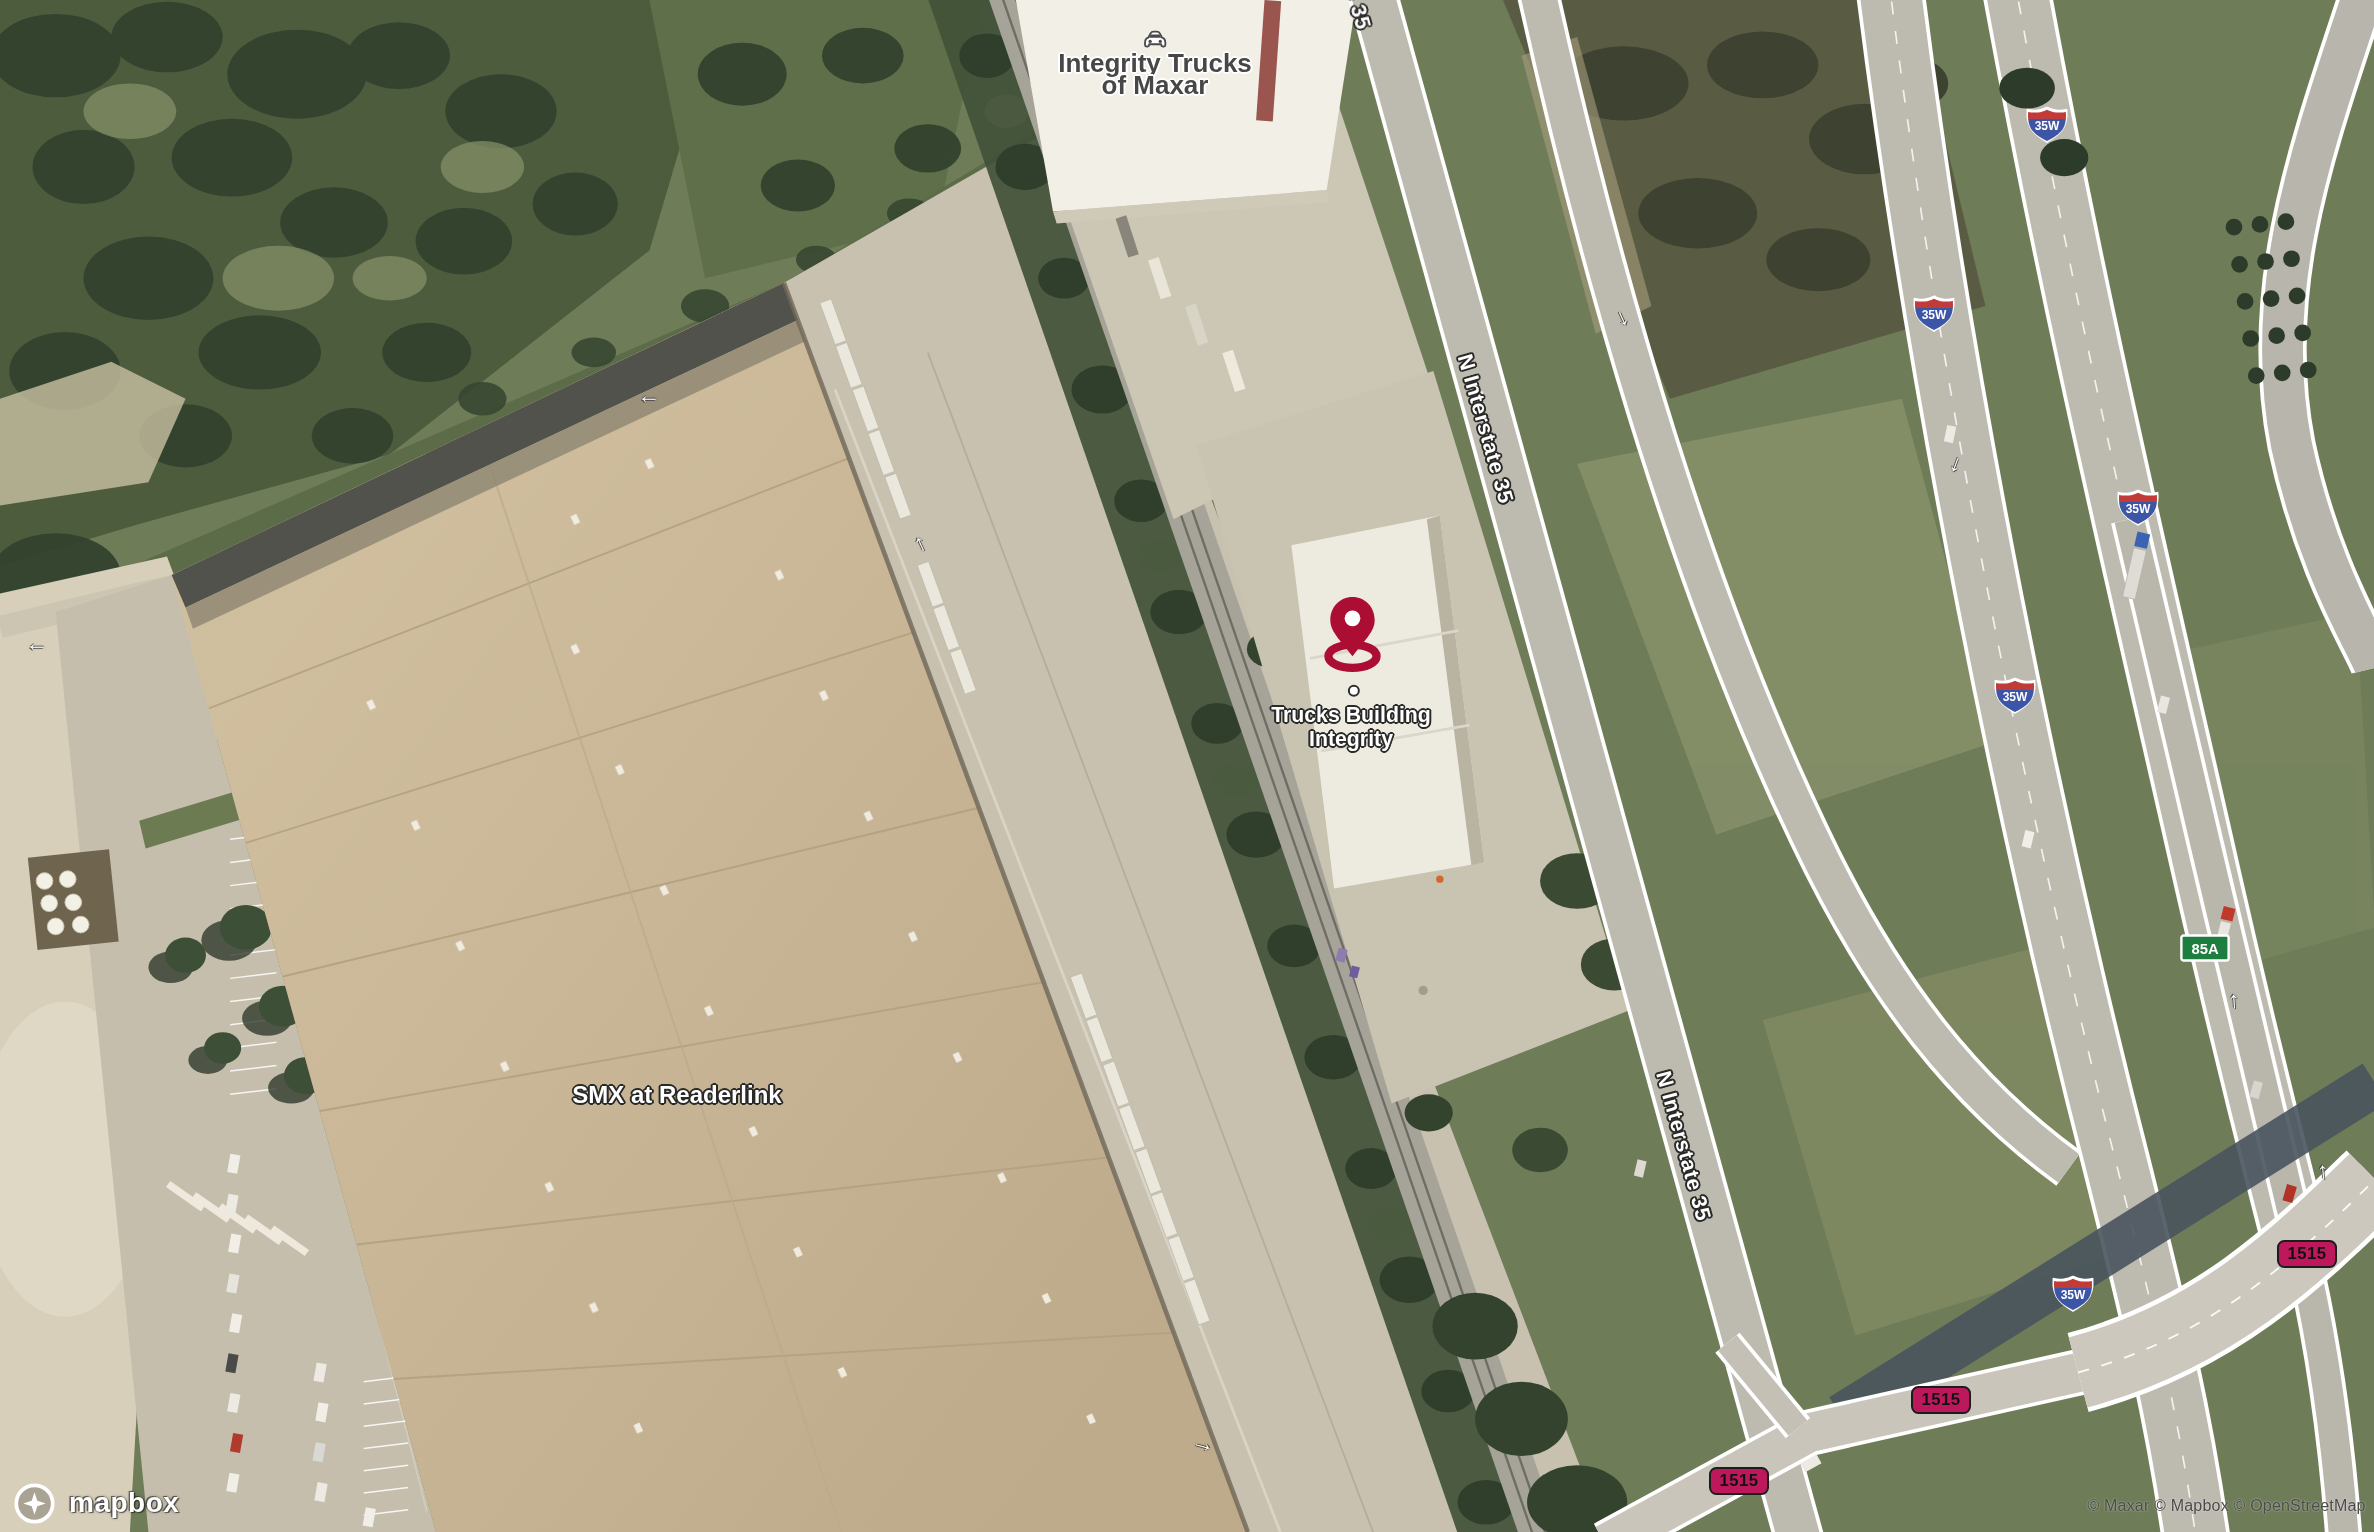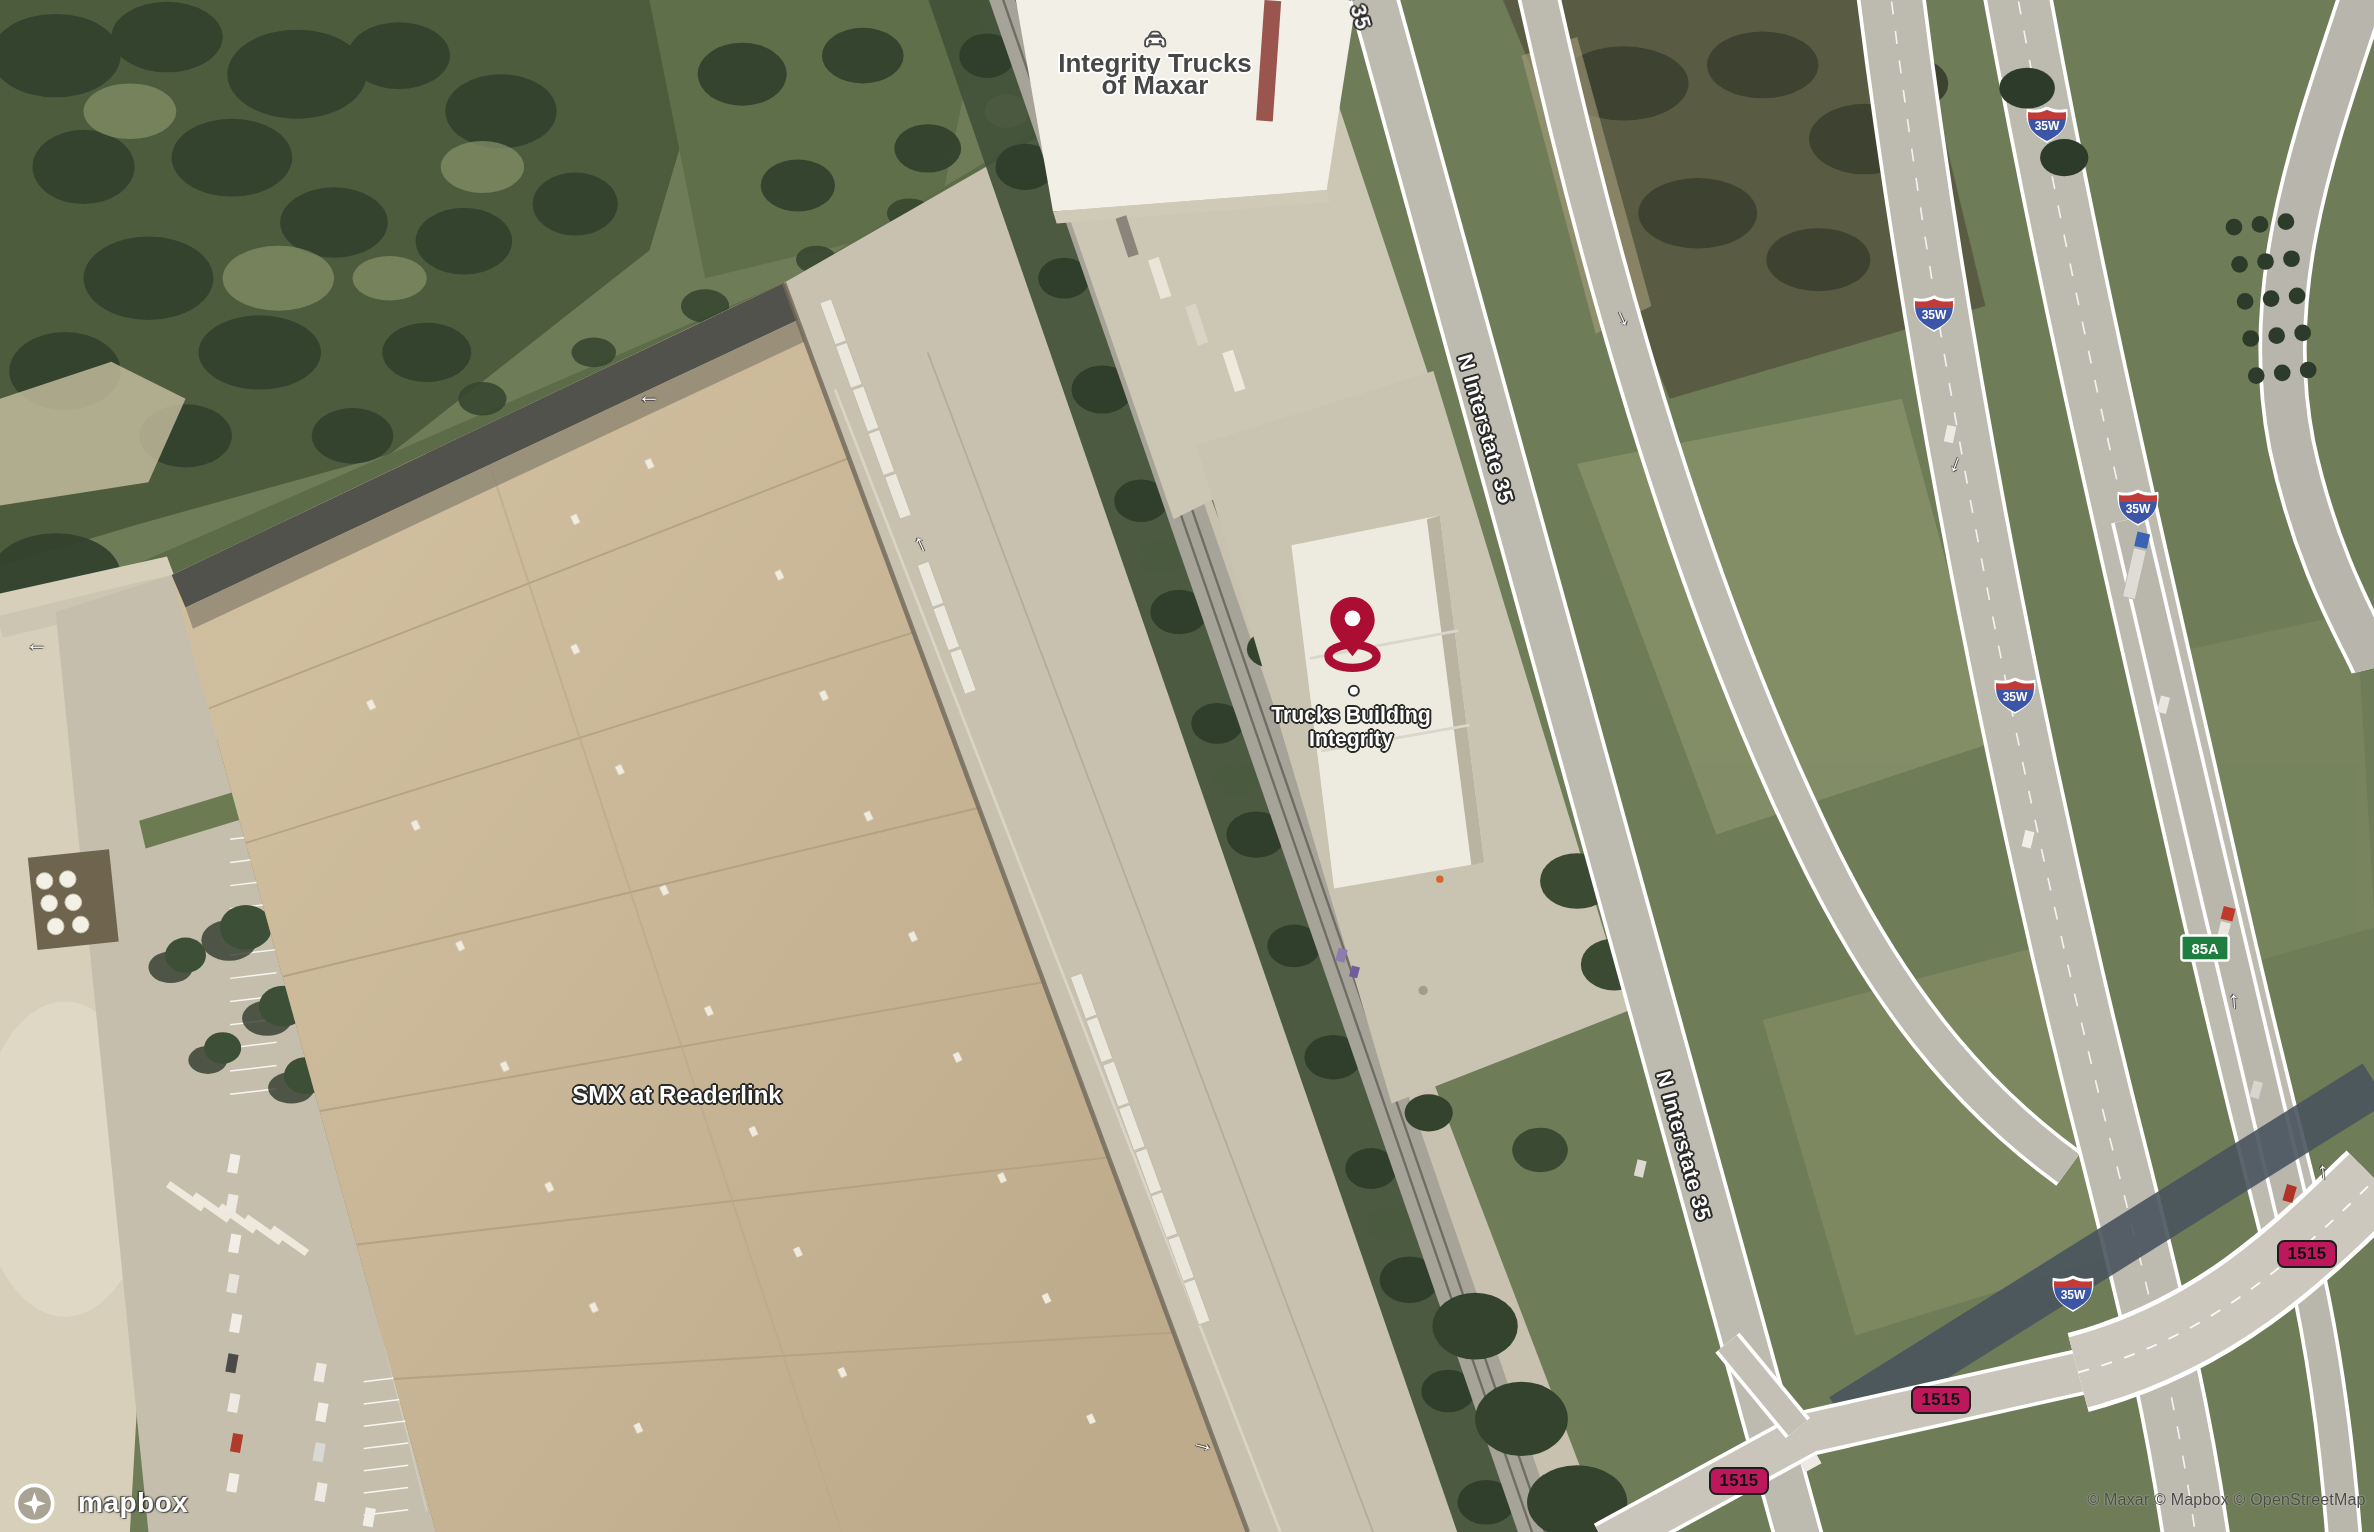"mapbox" .logo { gap: 22px -> 13px }
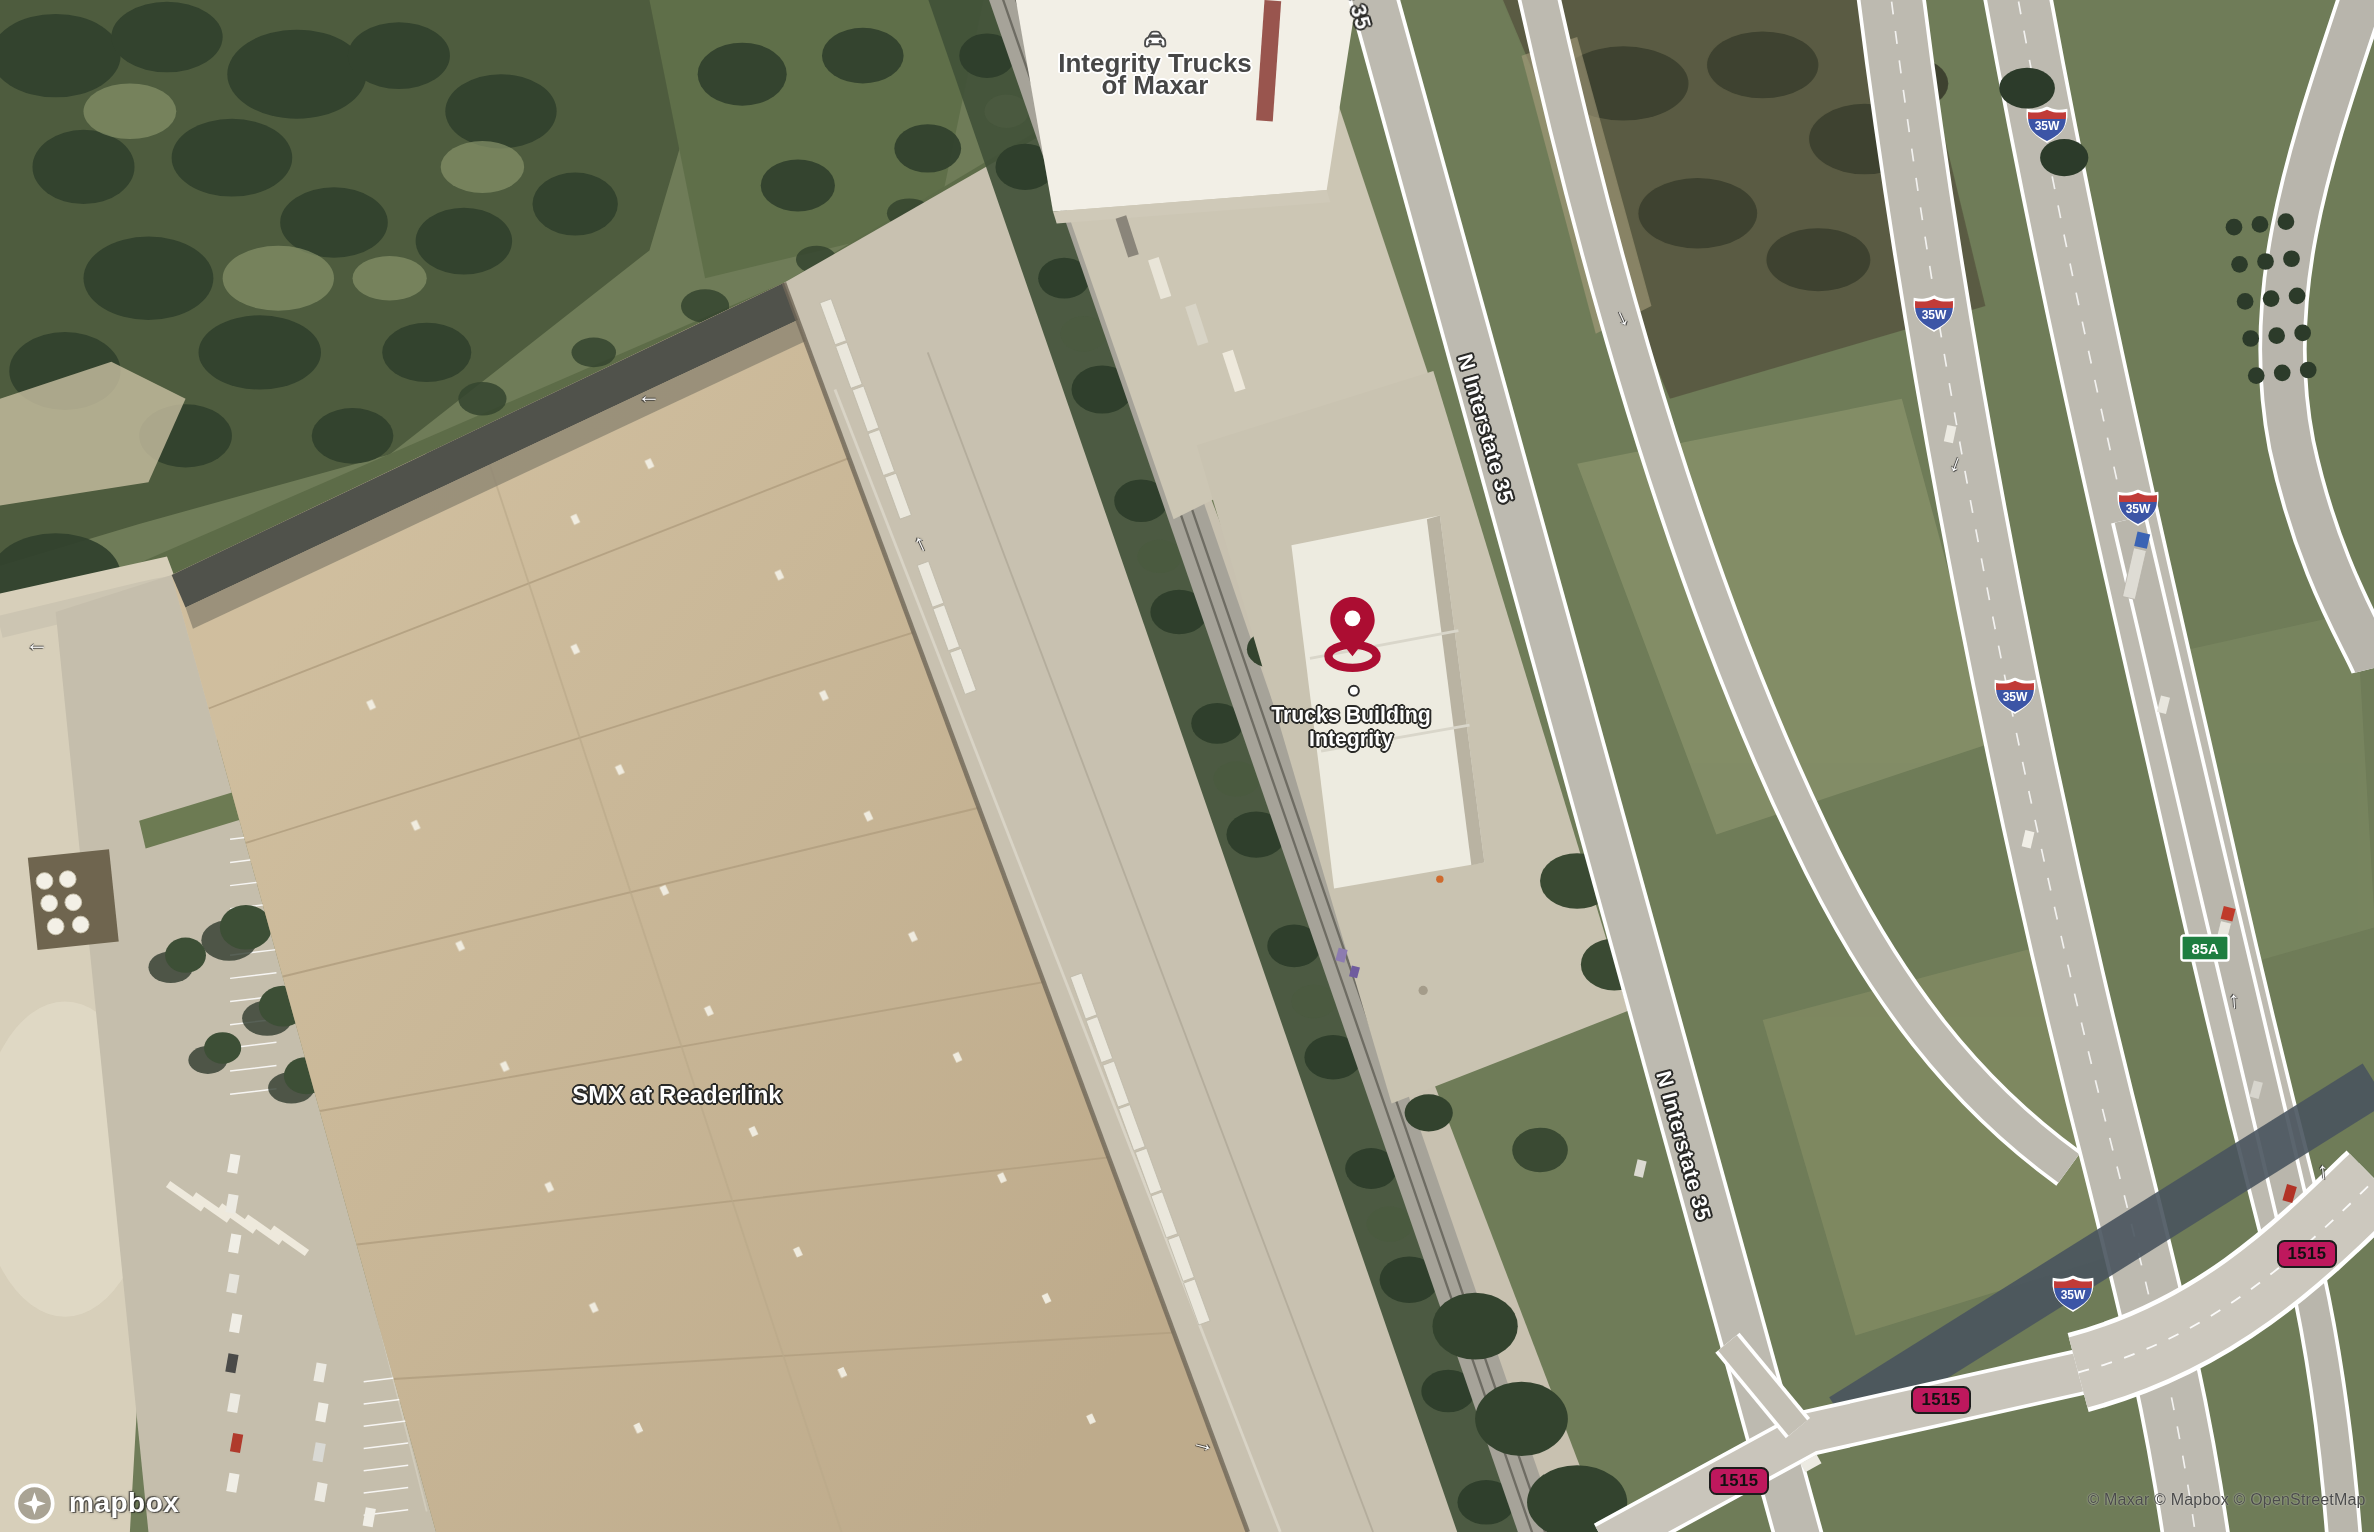"© Maxar © Mapbox ©" .attribution { bottom: 23px -> 17px }
